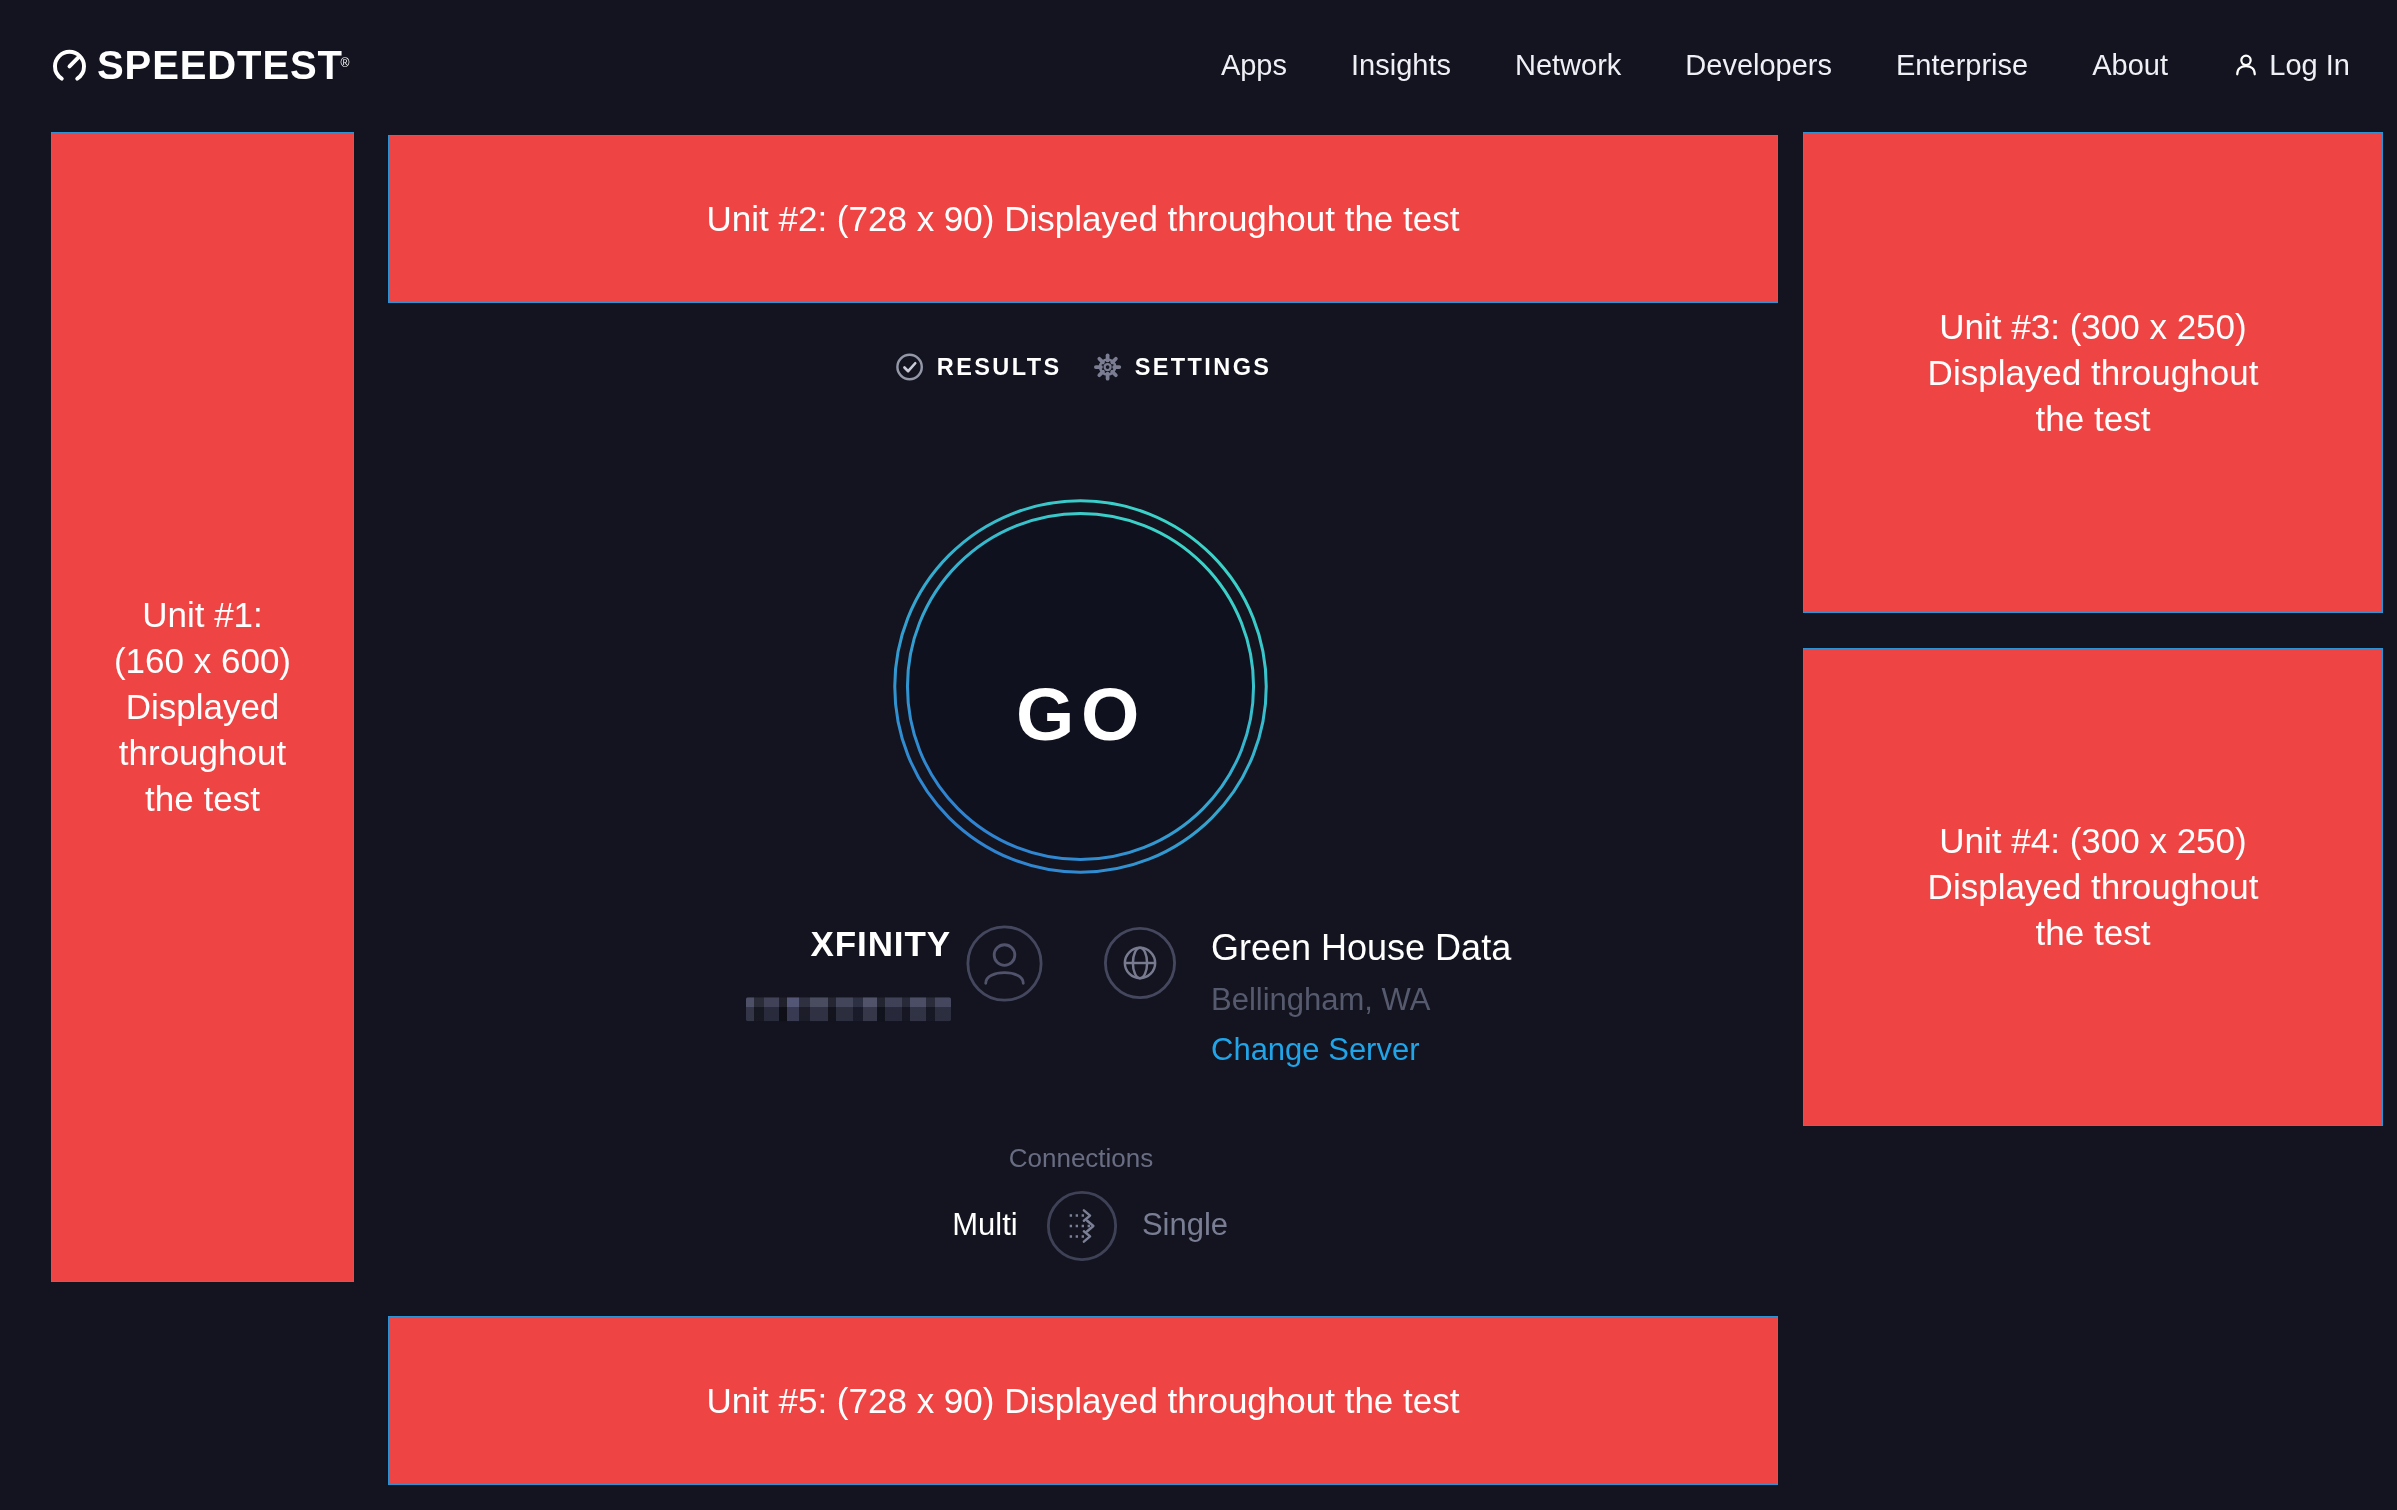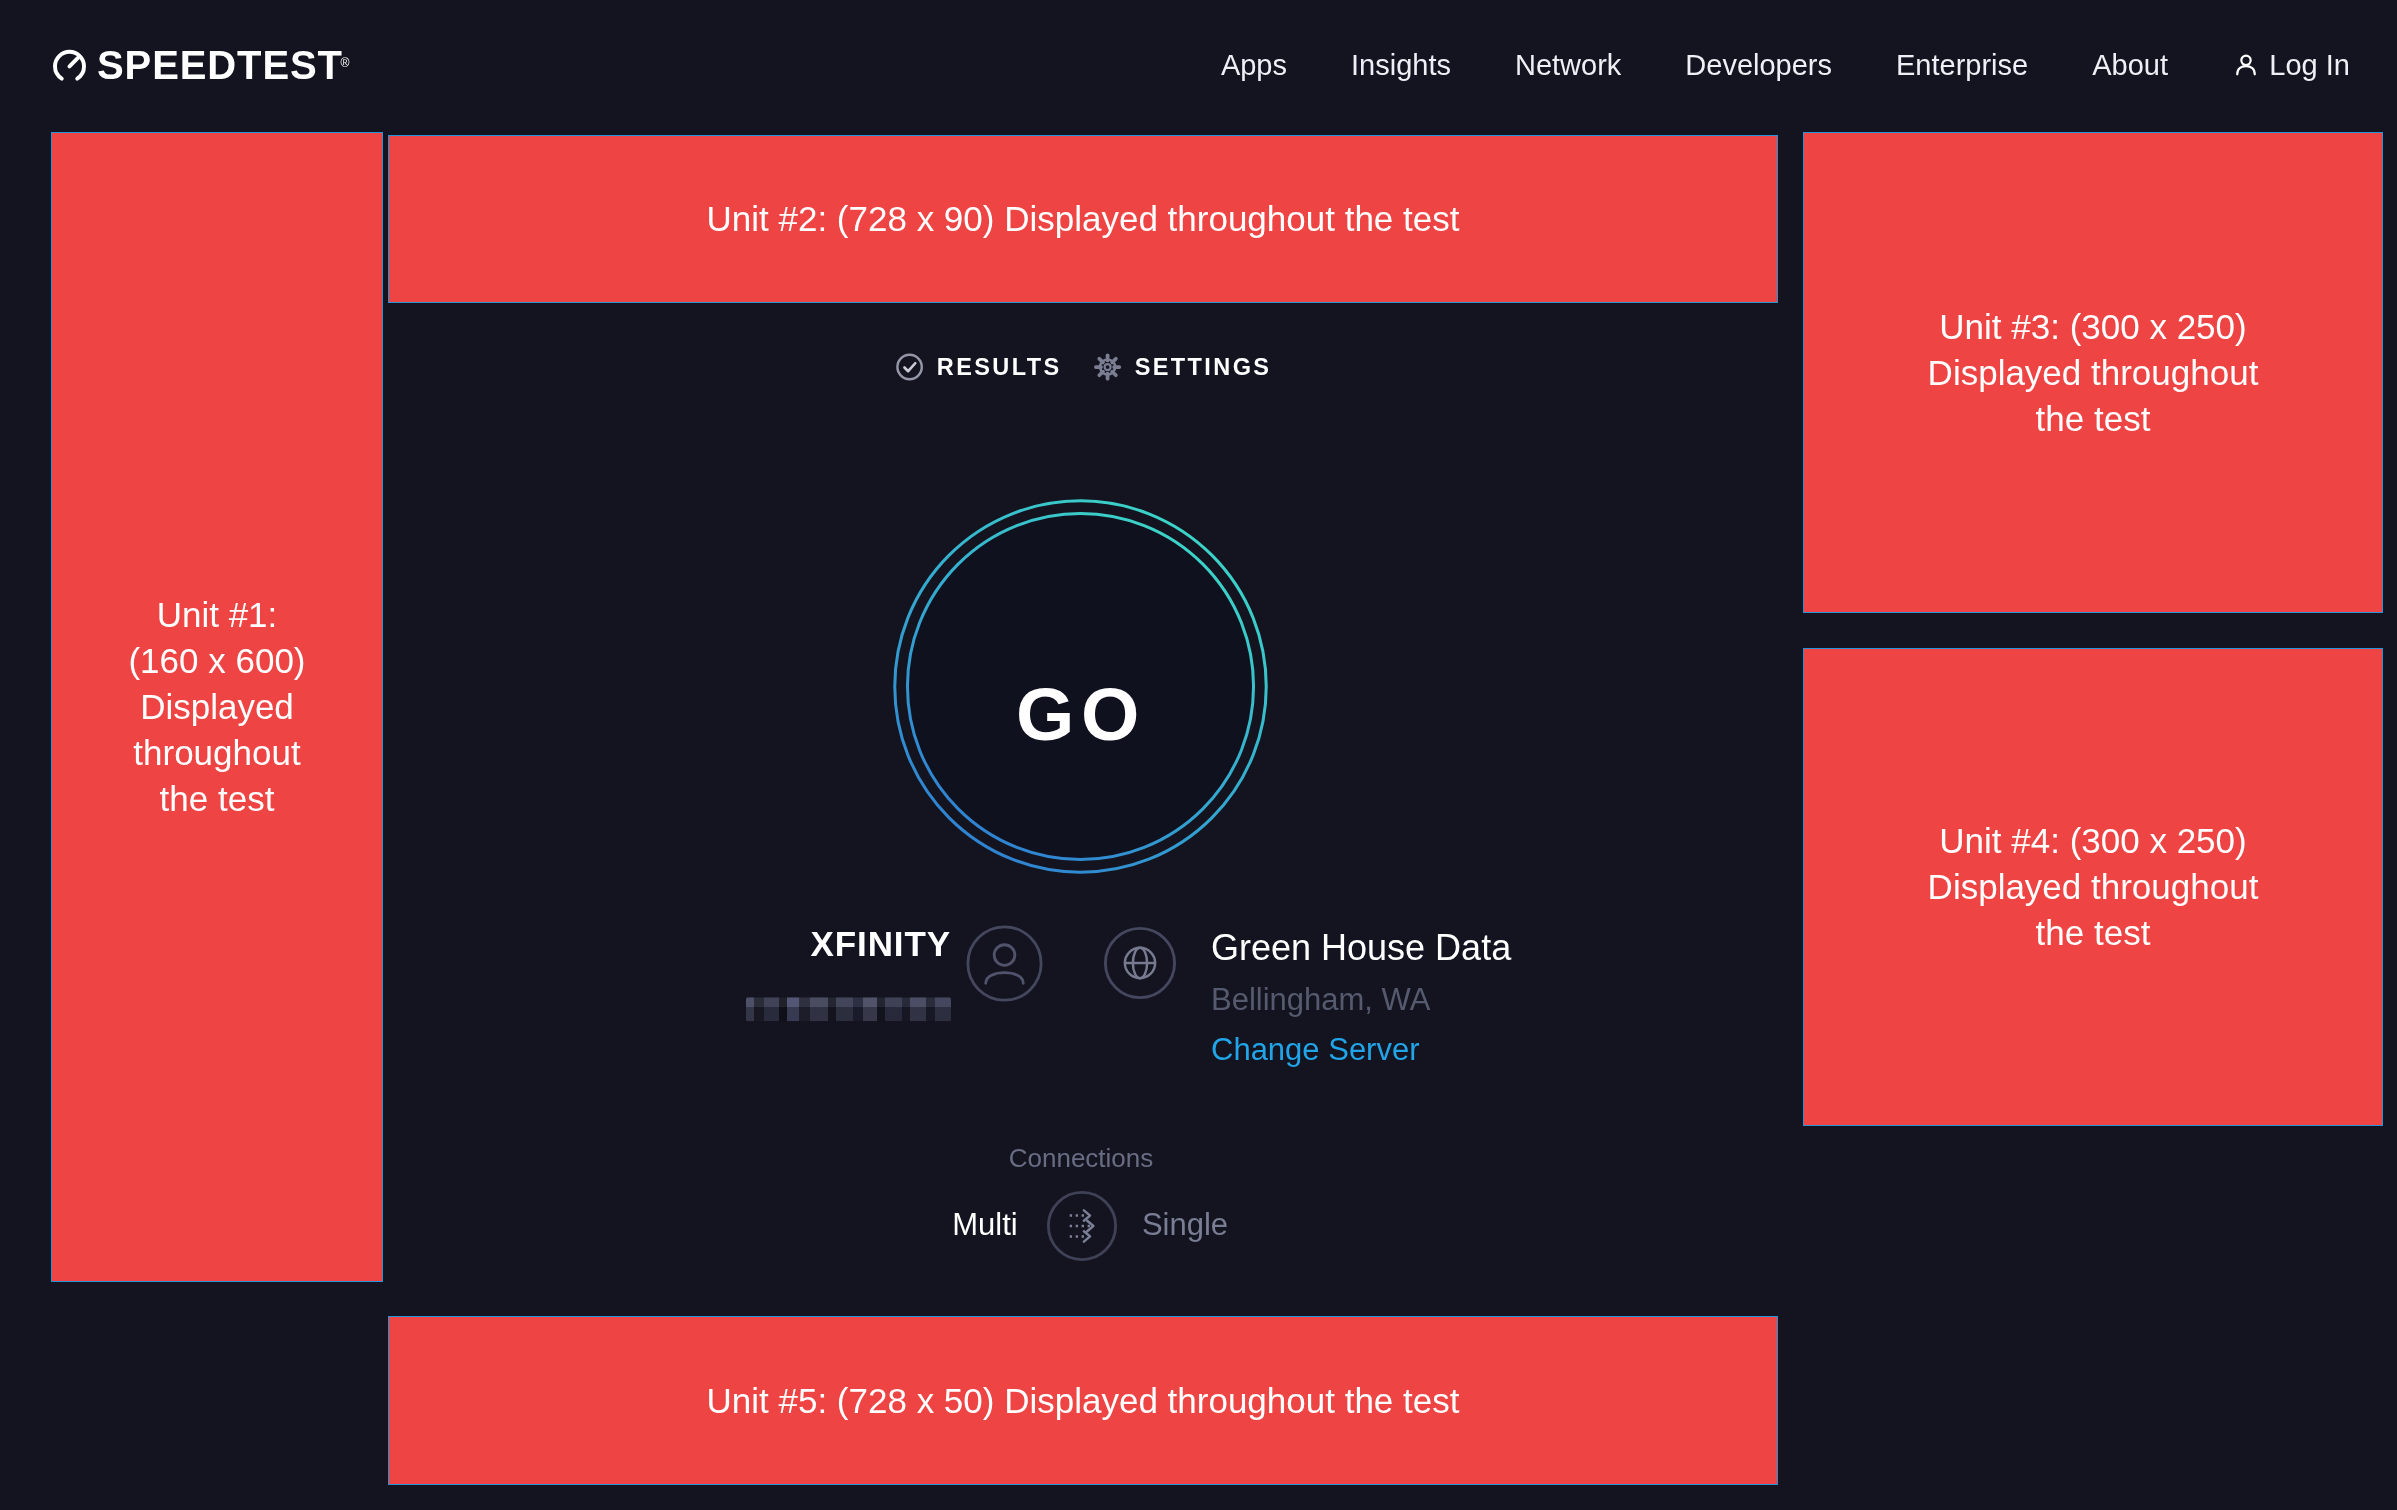"Unit #1:" .ad-u1 { width: 332px -> 303px }
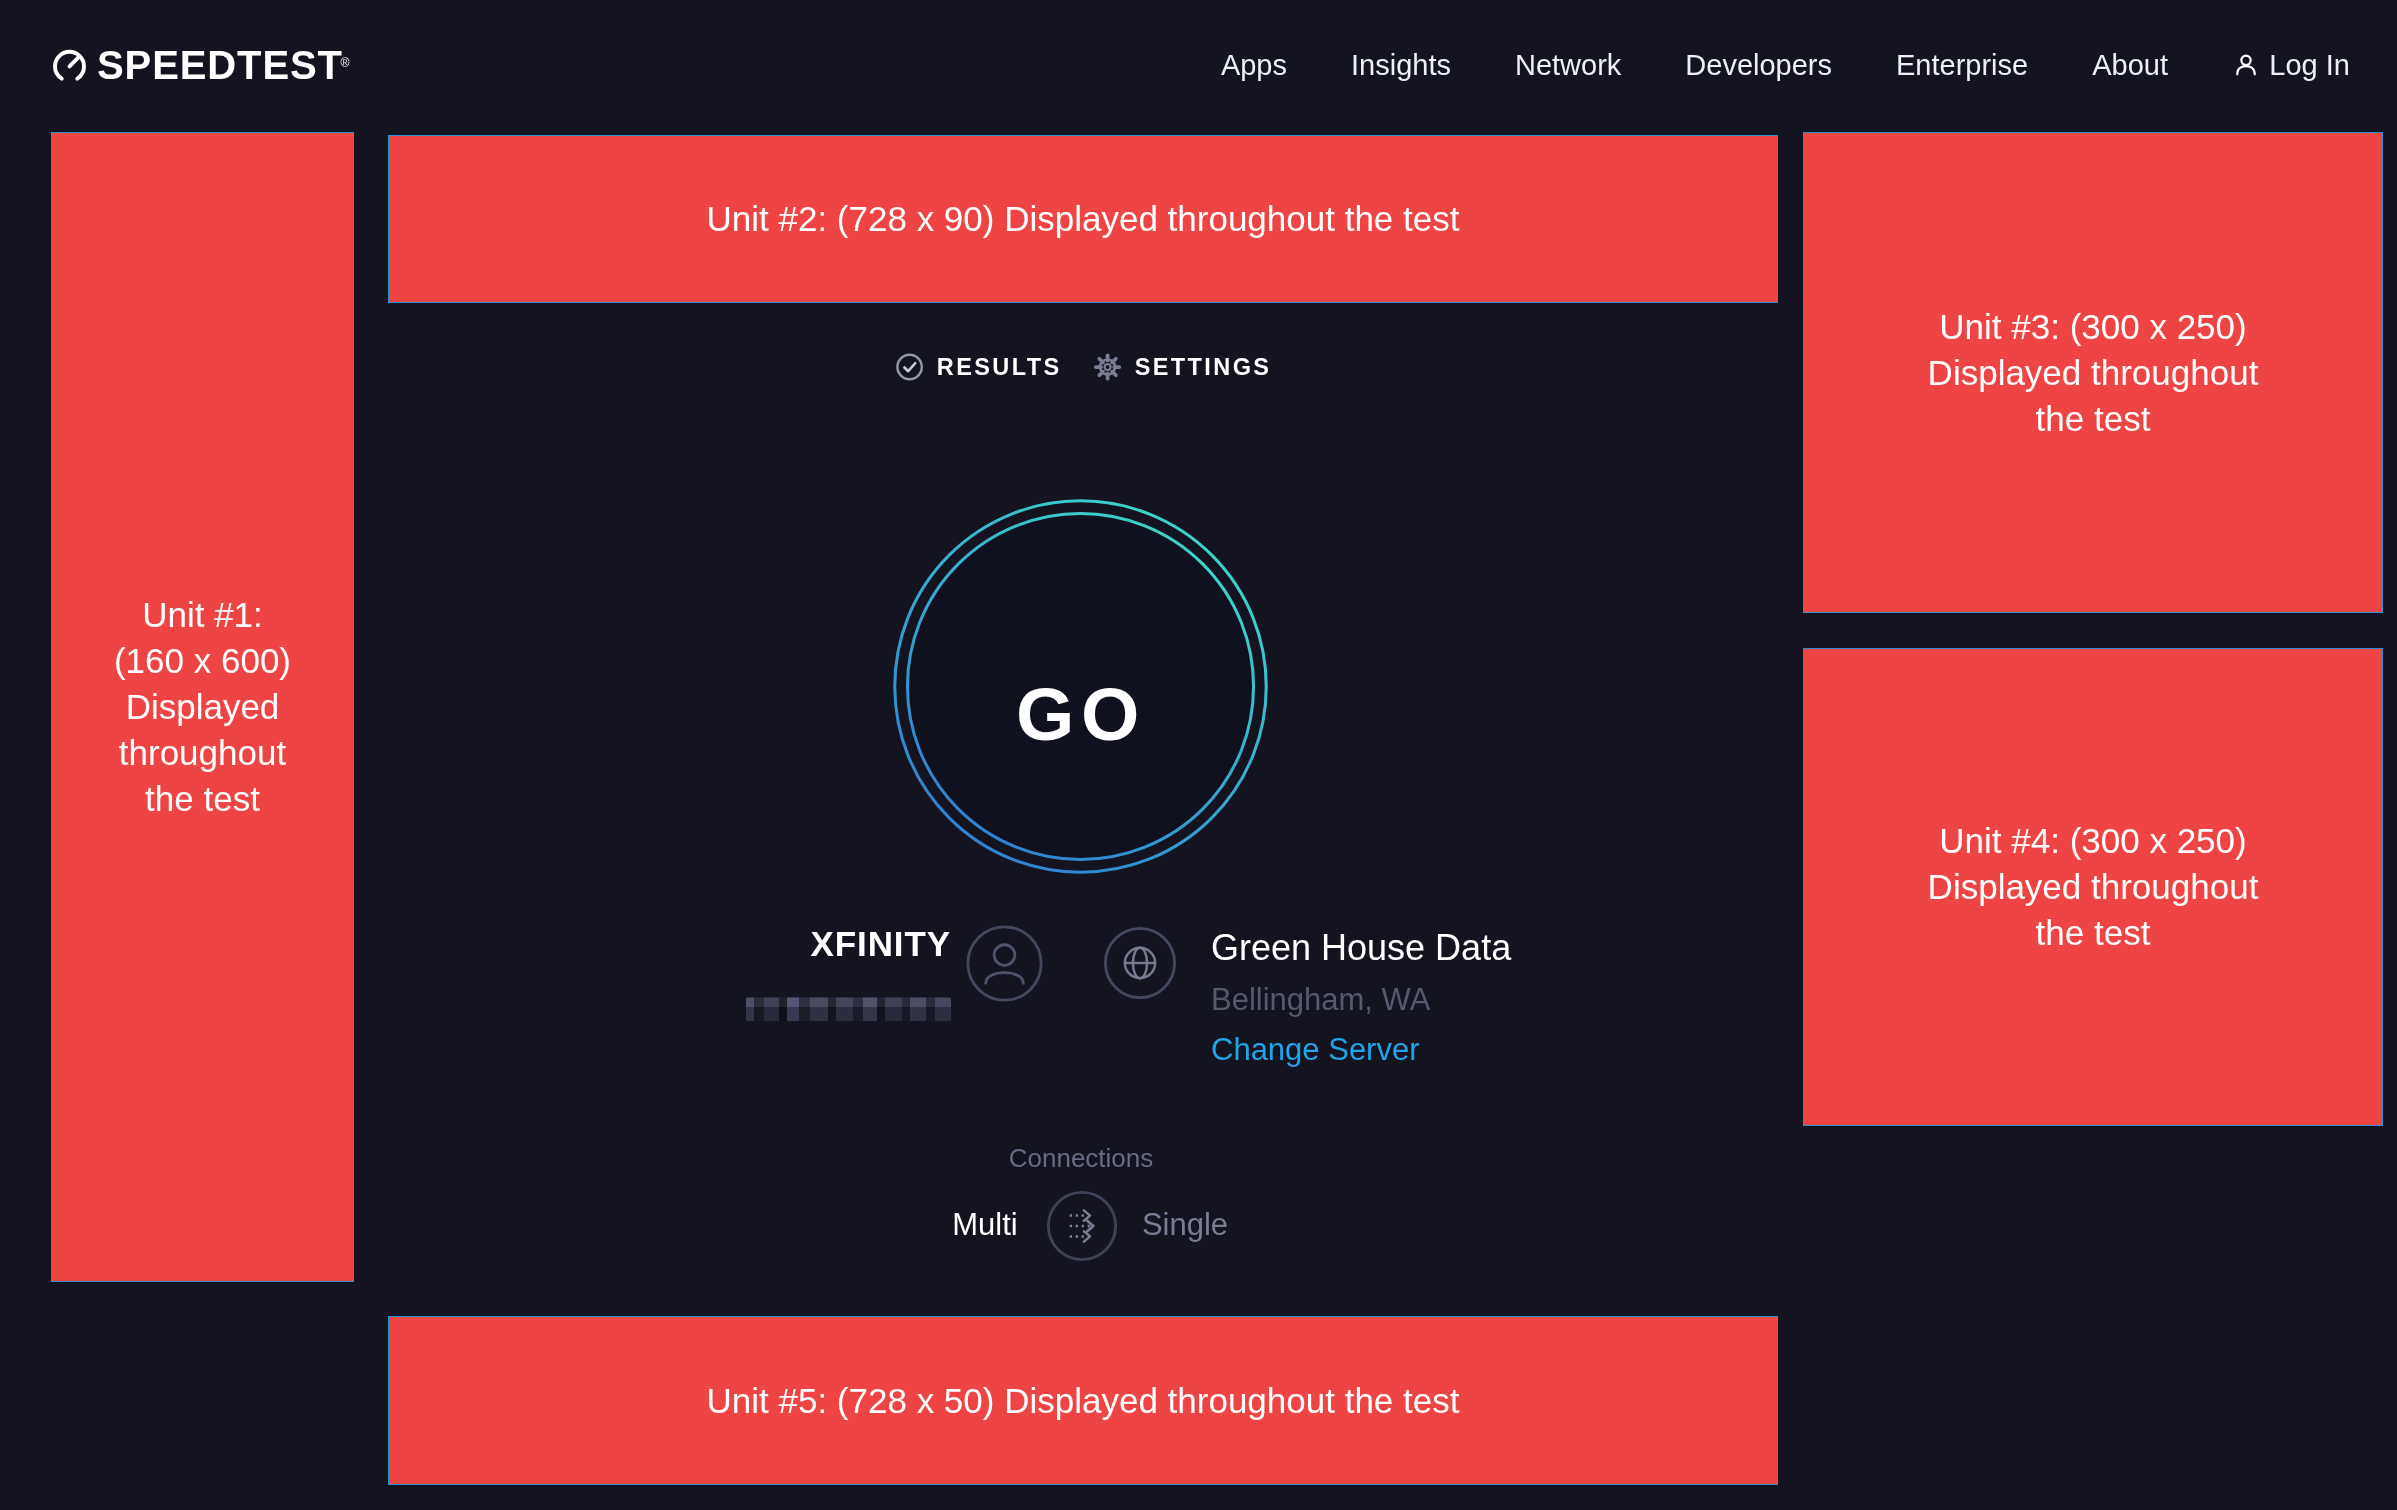"Unit #5: (728 x 50)" span.ad-line { text: 50 -> 90 }
